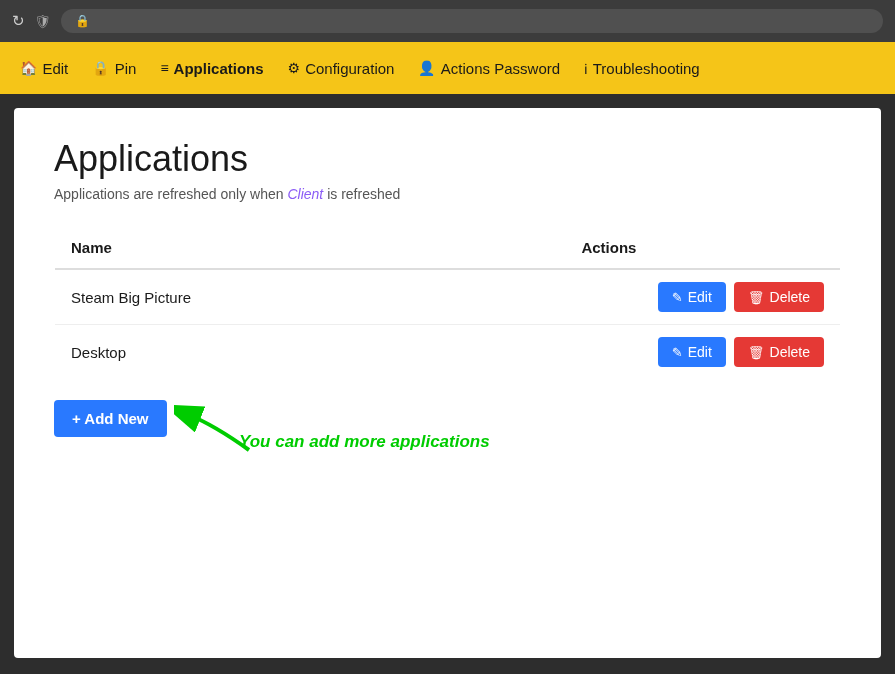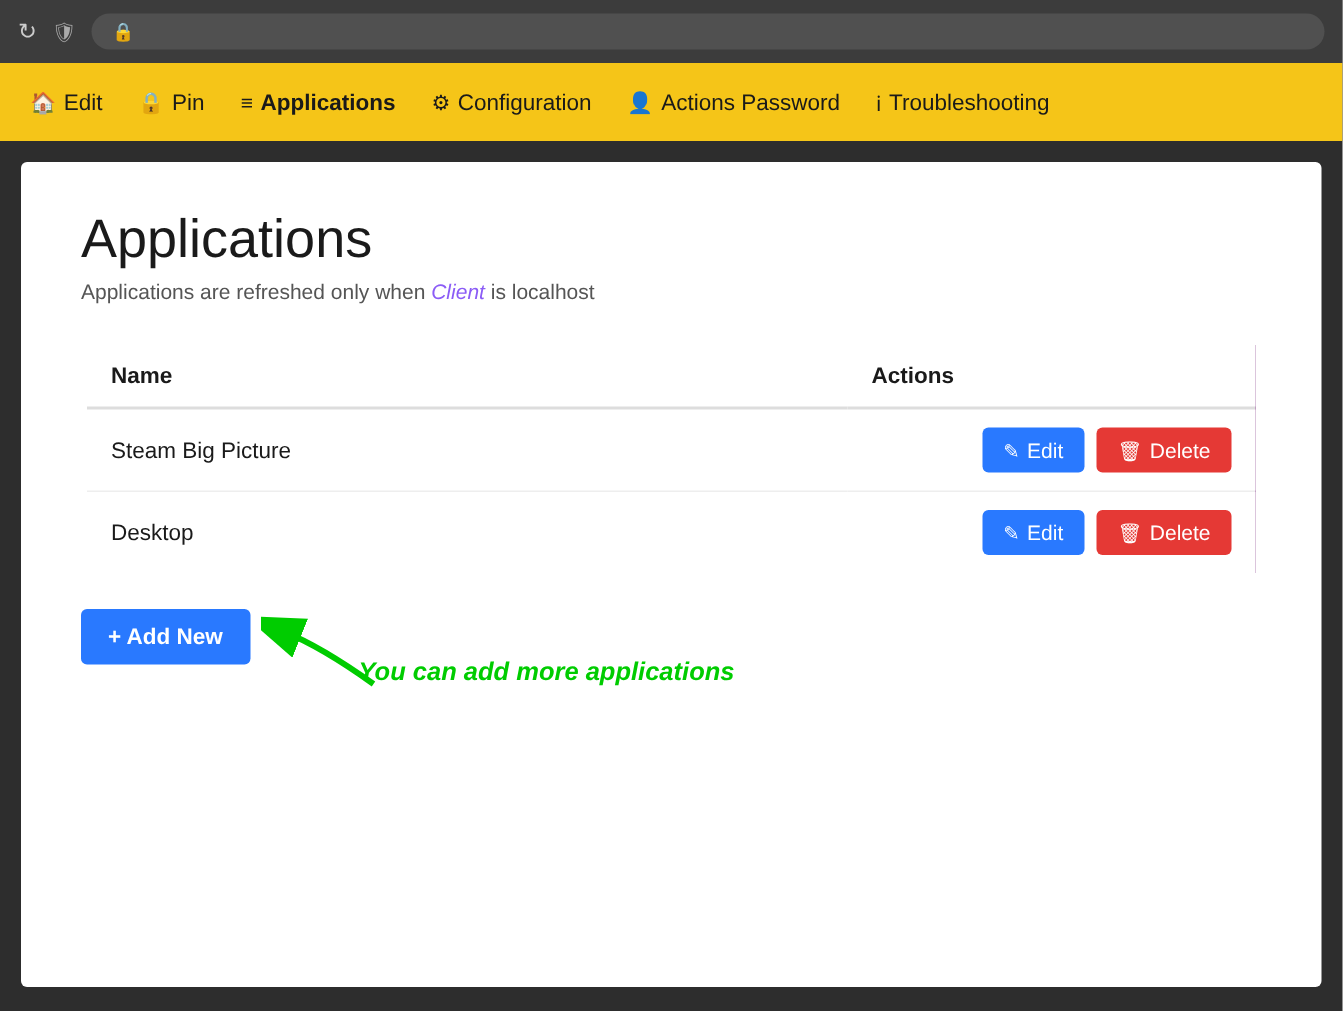"is localhost" span { text: localhost -> refreshed }
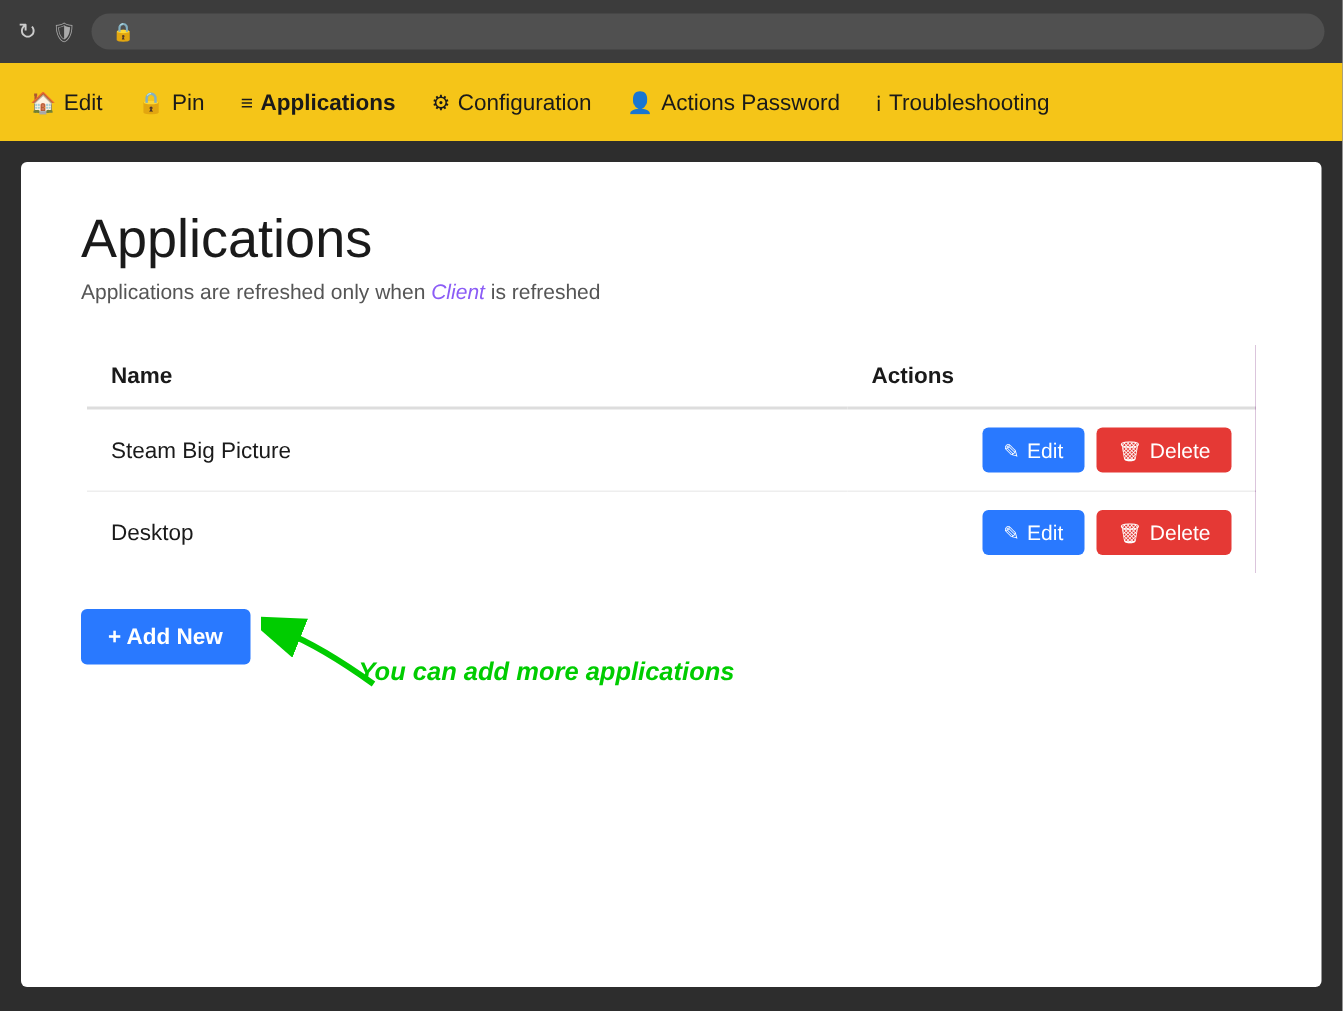"Name" .app-table { border: 4px solid #701a75 -> 1px solid #701a75 }
